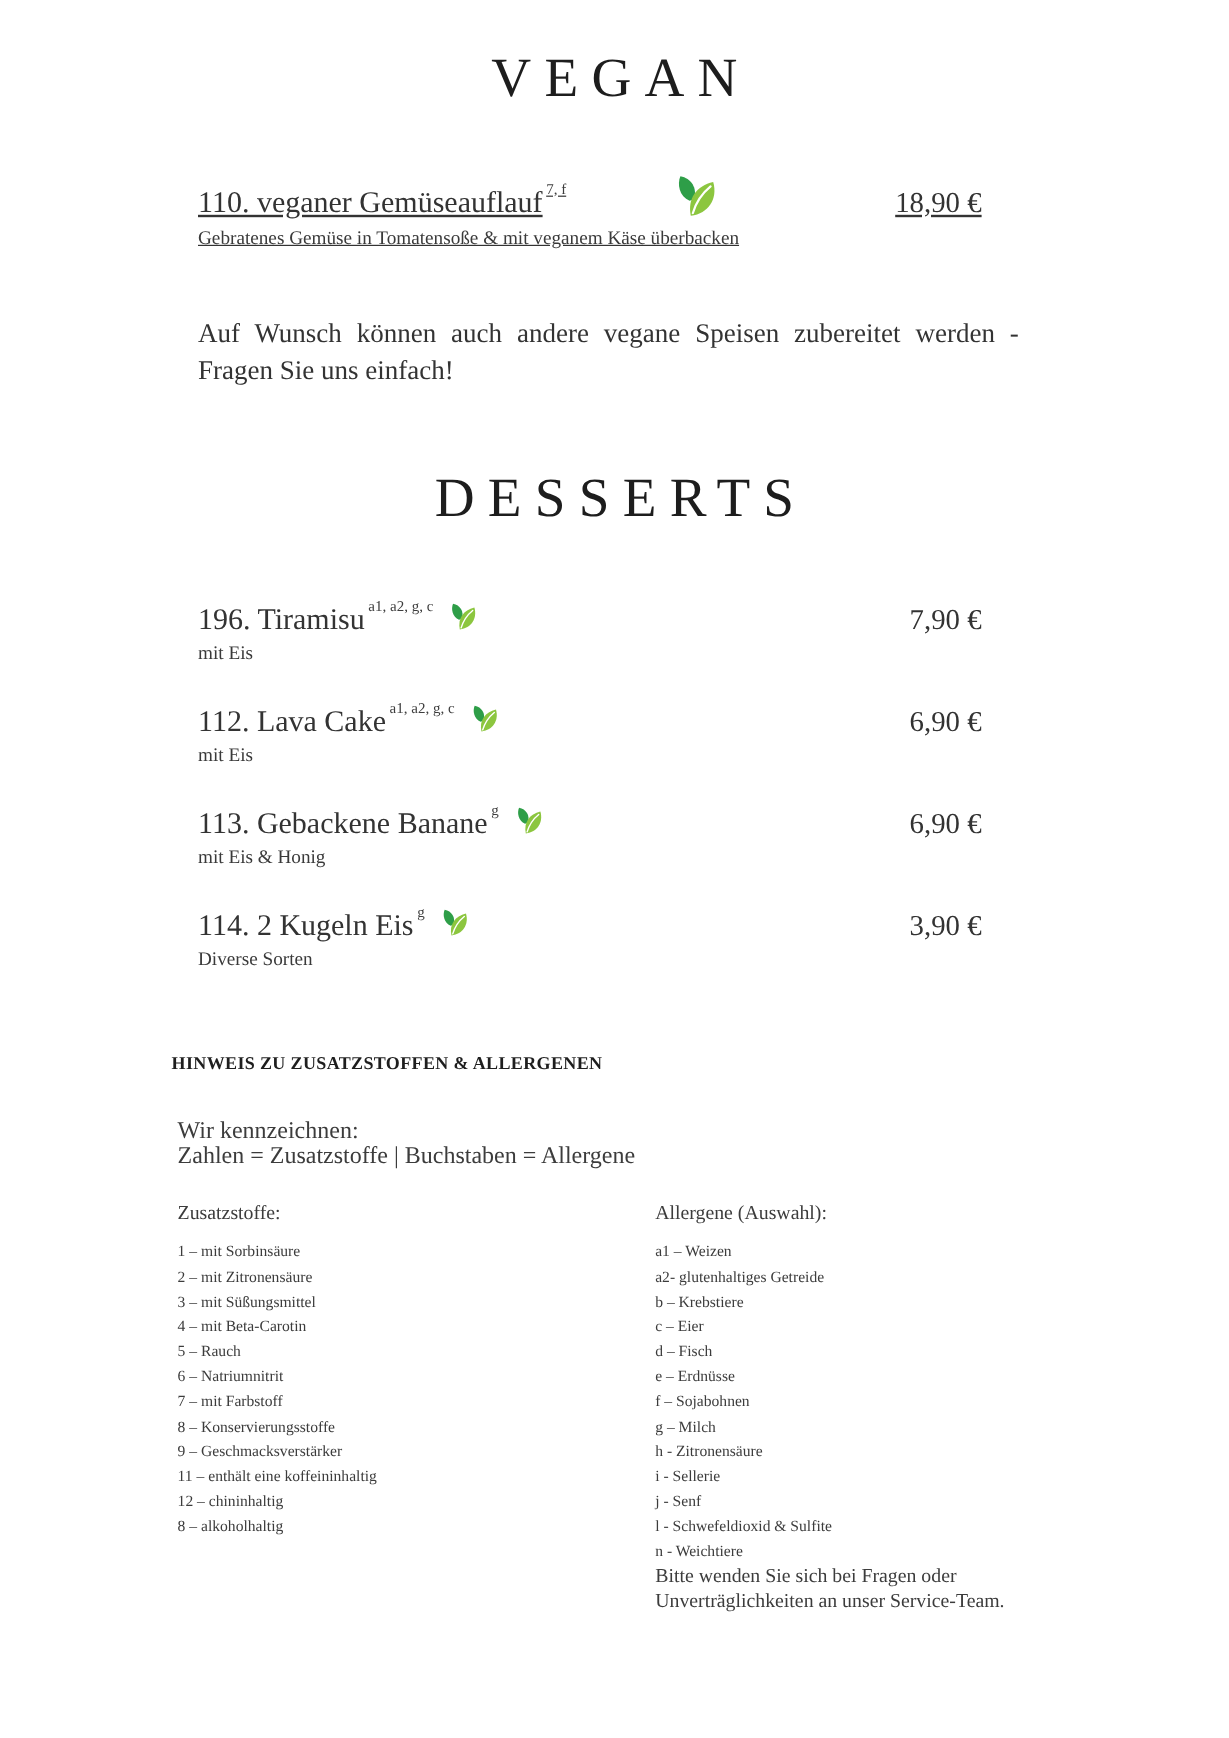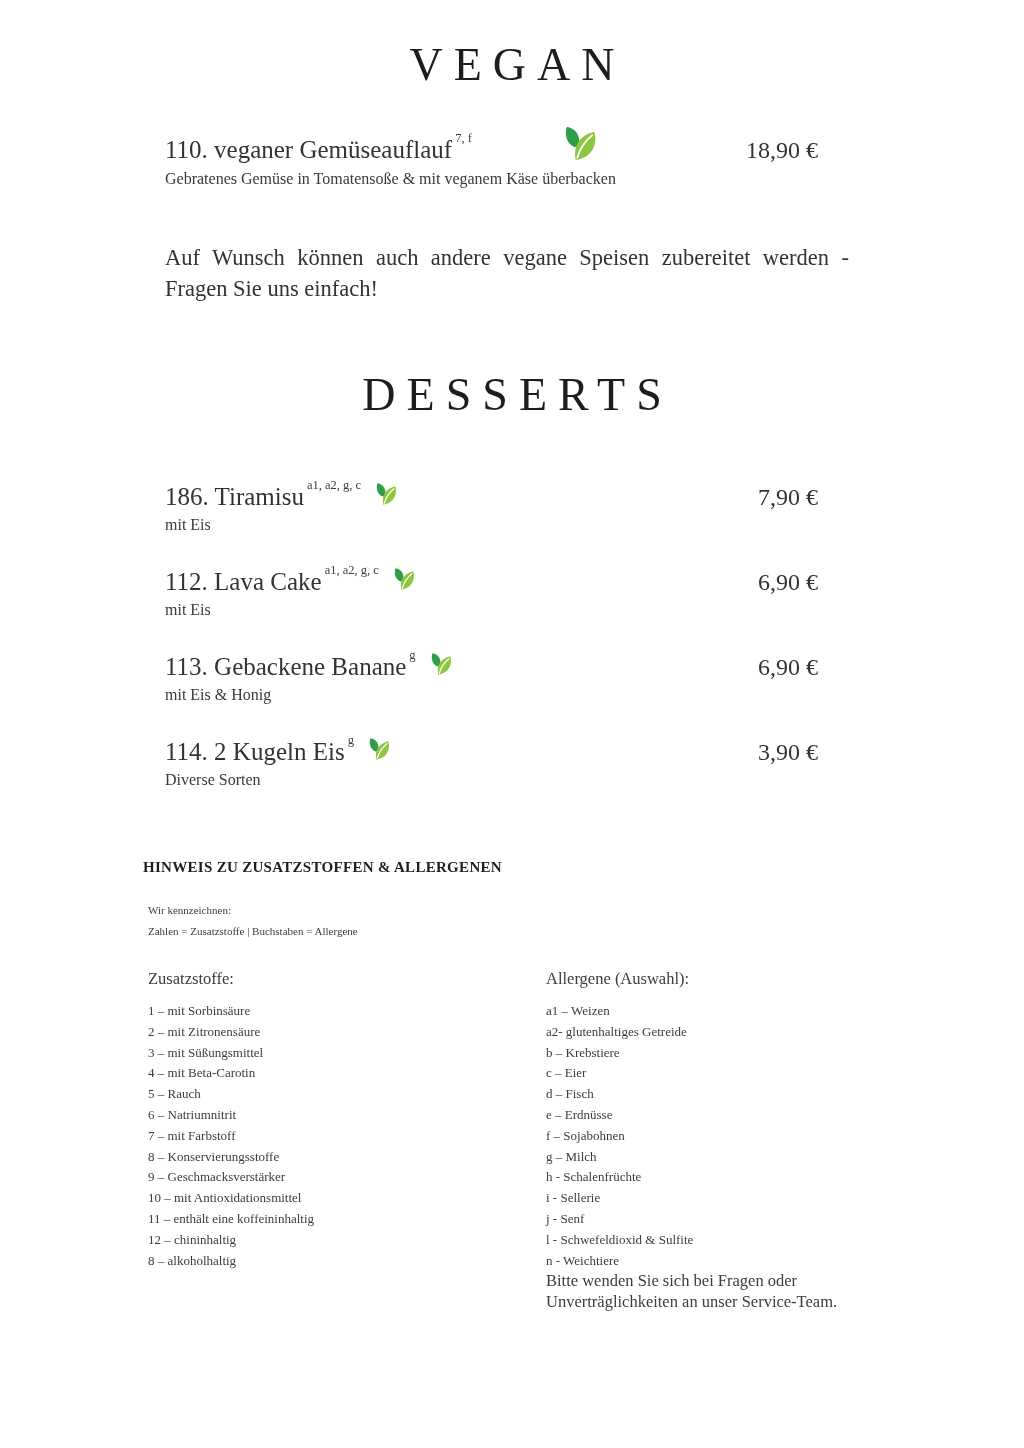"110. veganer Gemüseauflauf" .vegan-item { margin-top: 44px -> 64px; text-decoration: none -> underline }
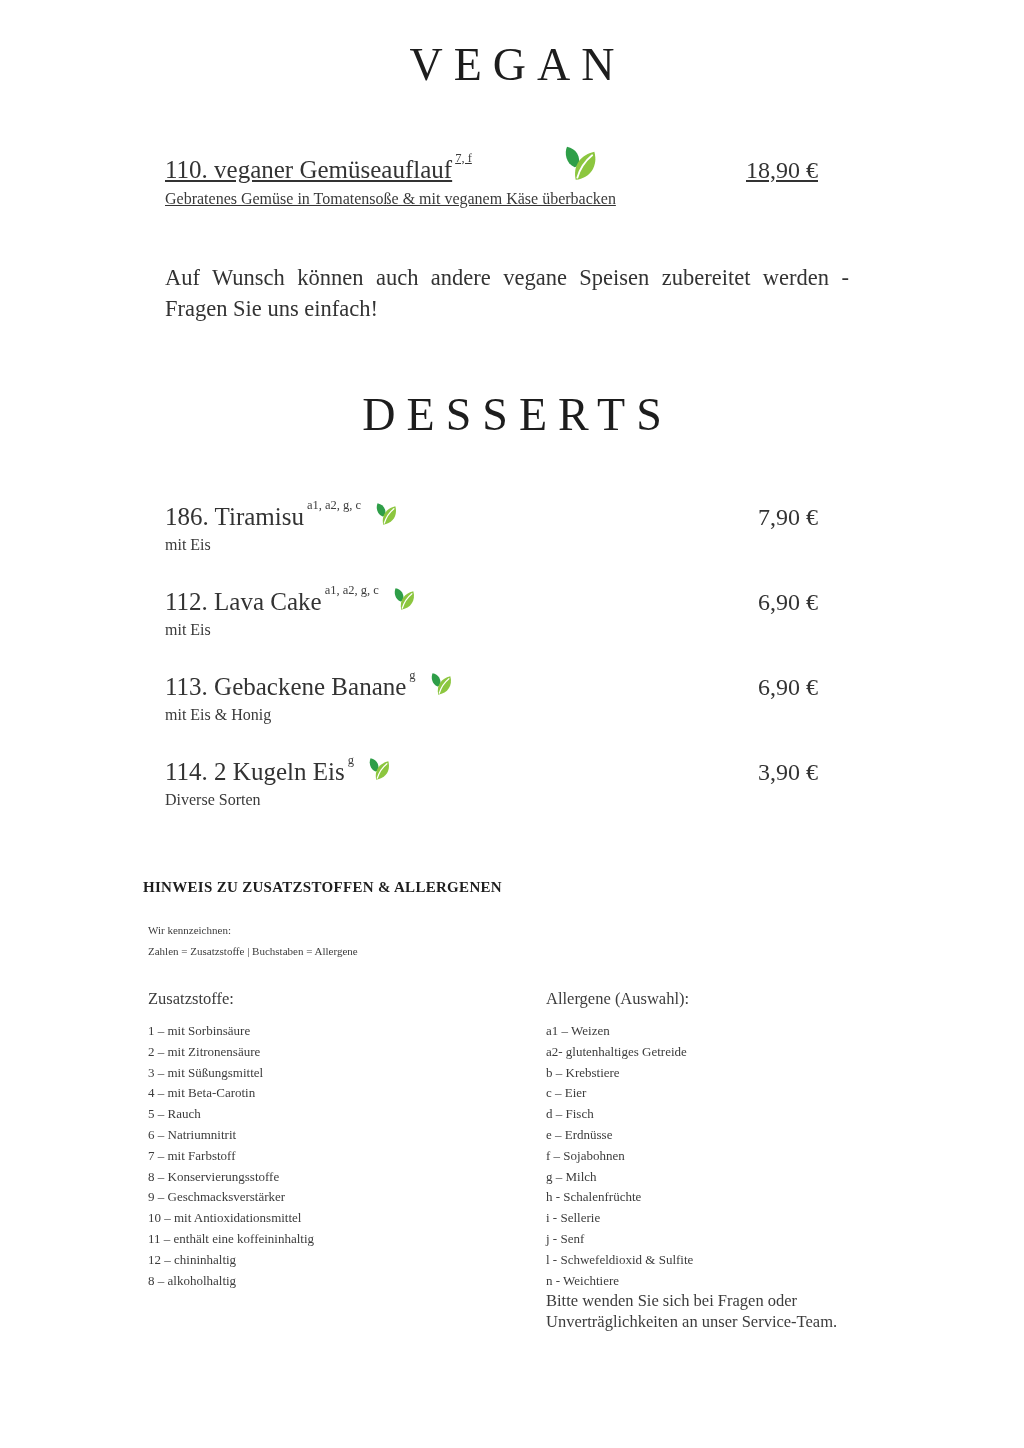"186. Tiramisu" span.item-name { text: 186 -> 196 }
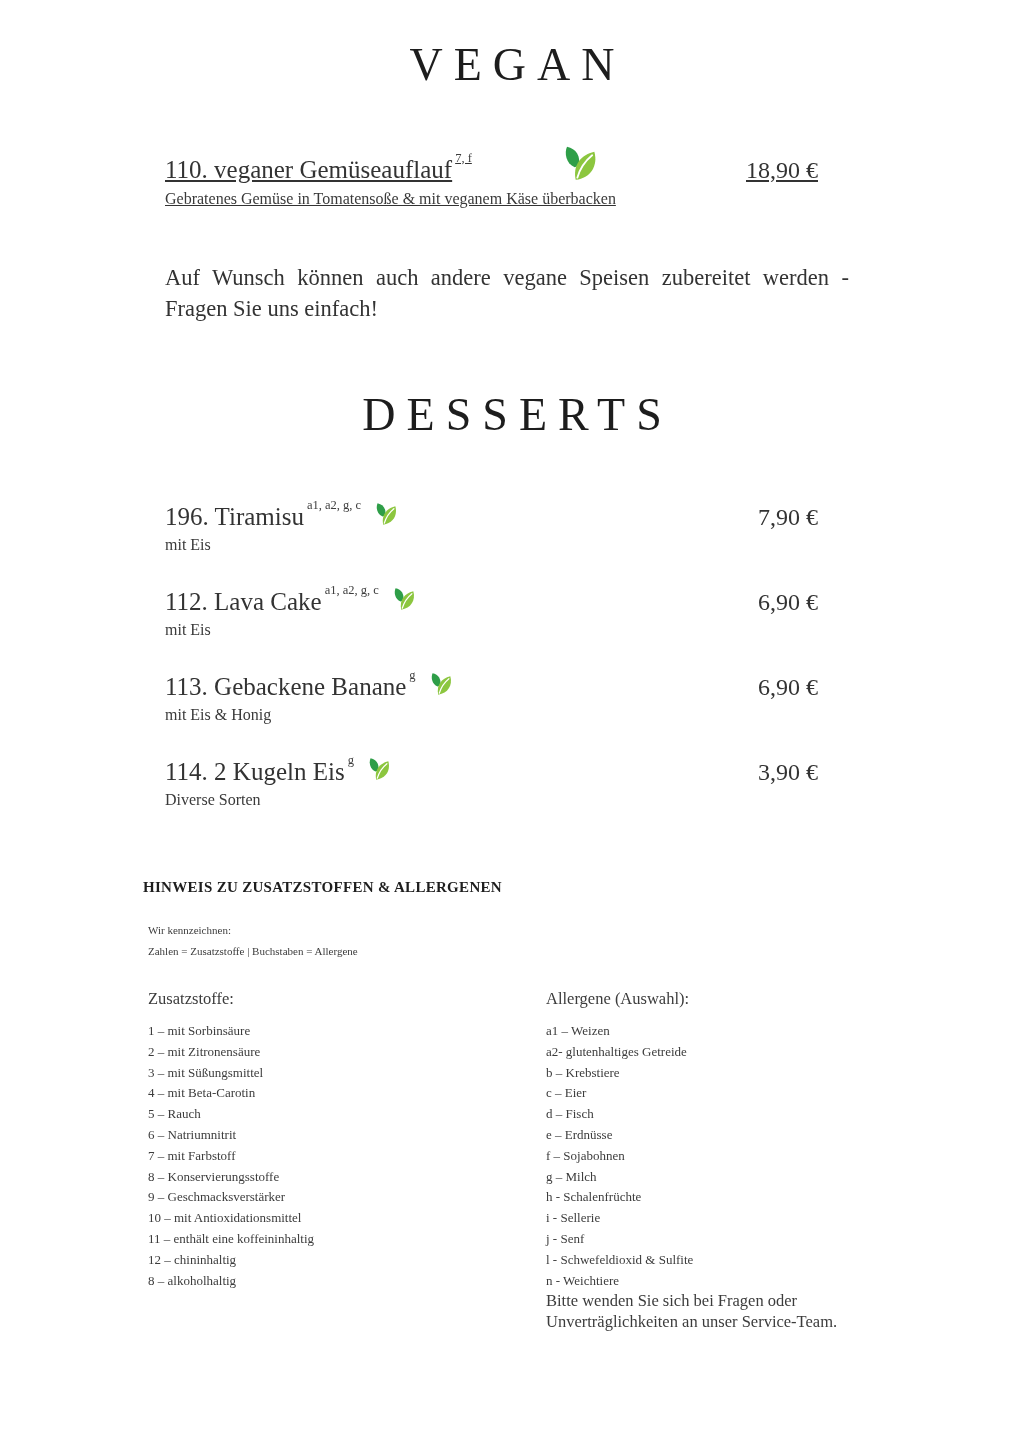"Wir kennzeichnen:" .info-intro { font-size: 11px -> 20px; margin: 24px 0 0 5px -> 36px 0 0 5px }
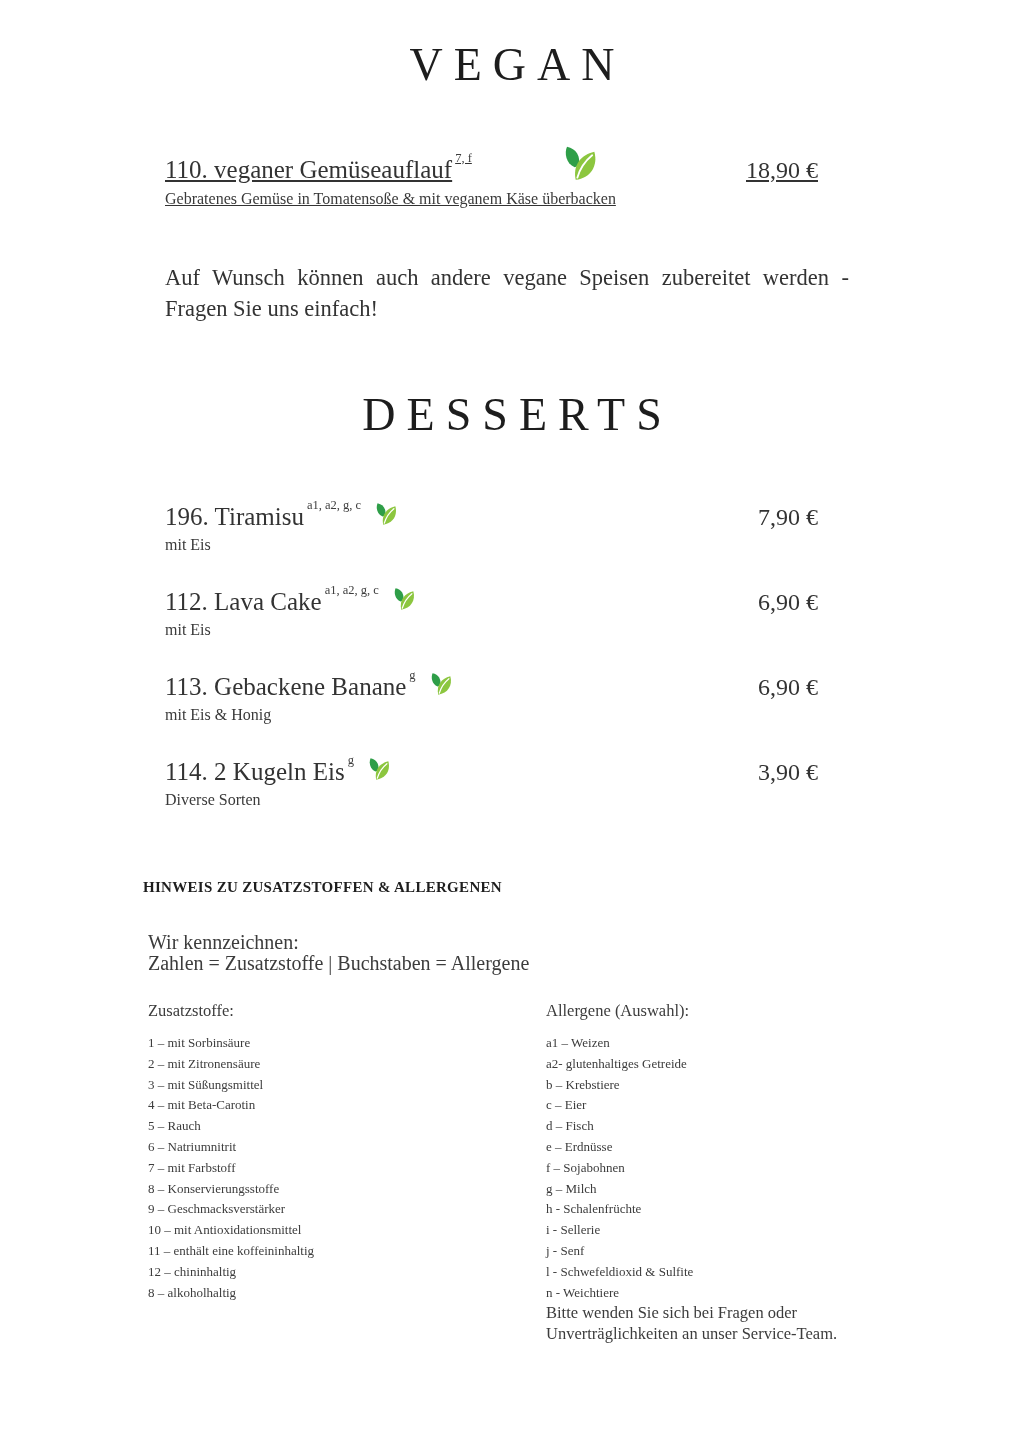"h - Schalenfrüchte" li { text: Schalenfrüchte -> Zitronensäure }
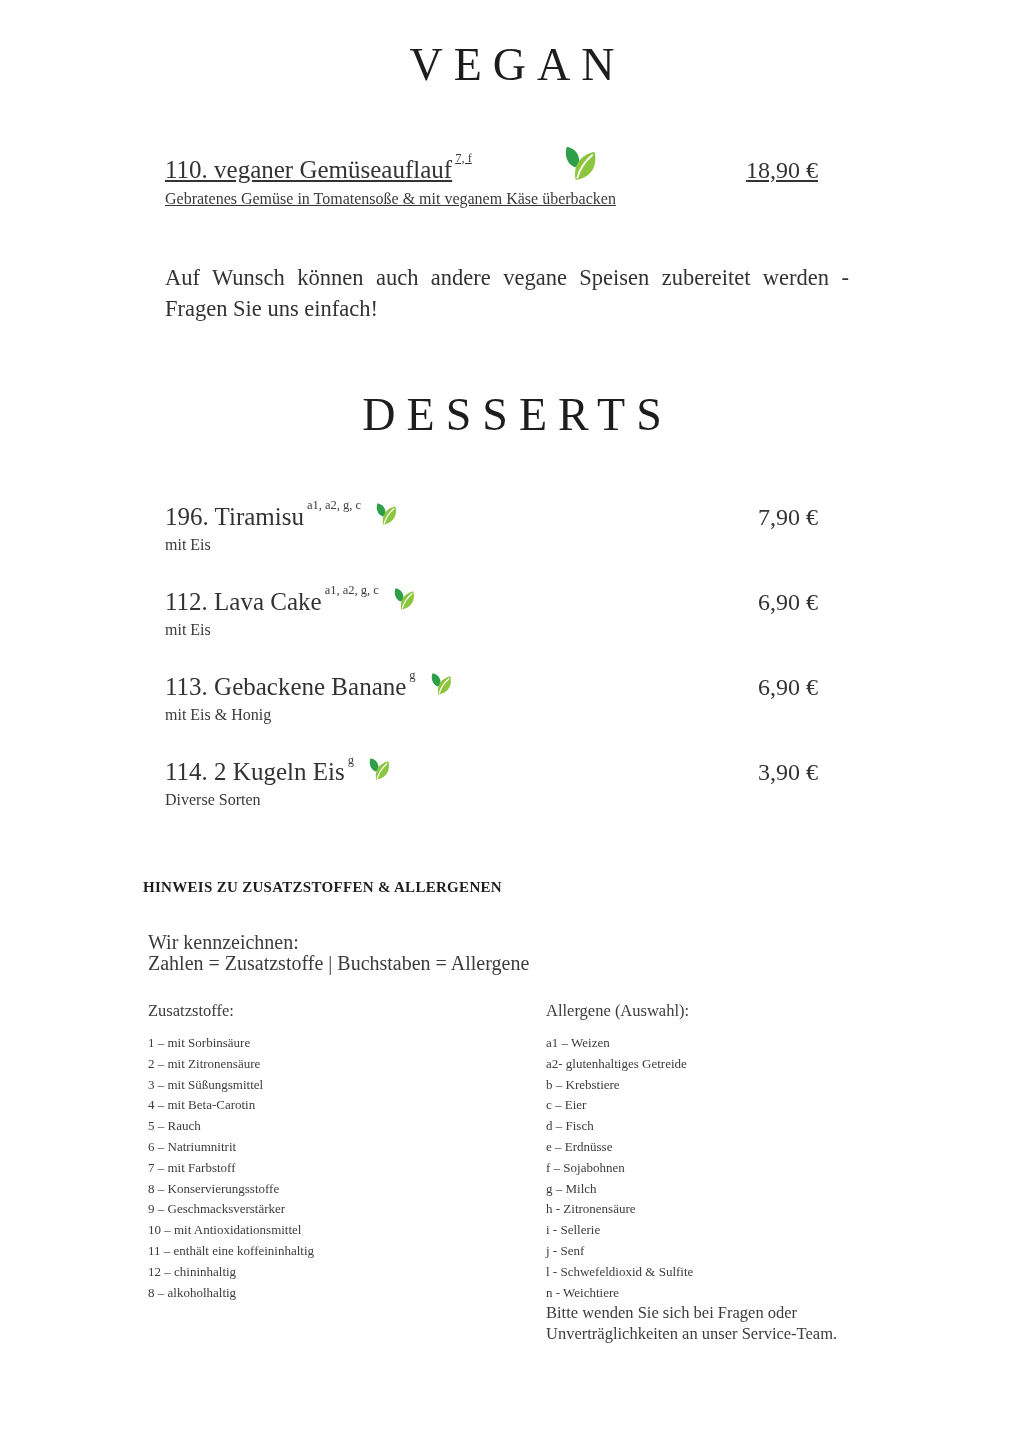"10 – mit Antioxidationsmittel" li { html: <li>10 – mit Antioxidationsmittel</li> -> none }
